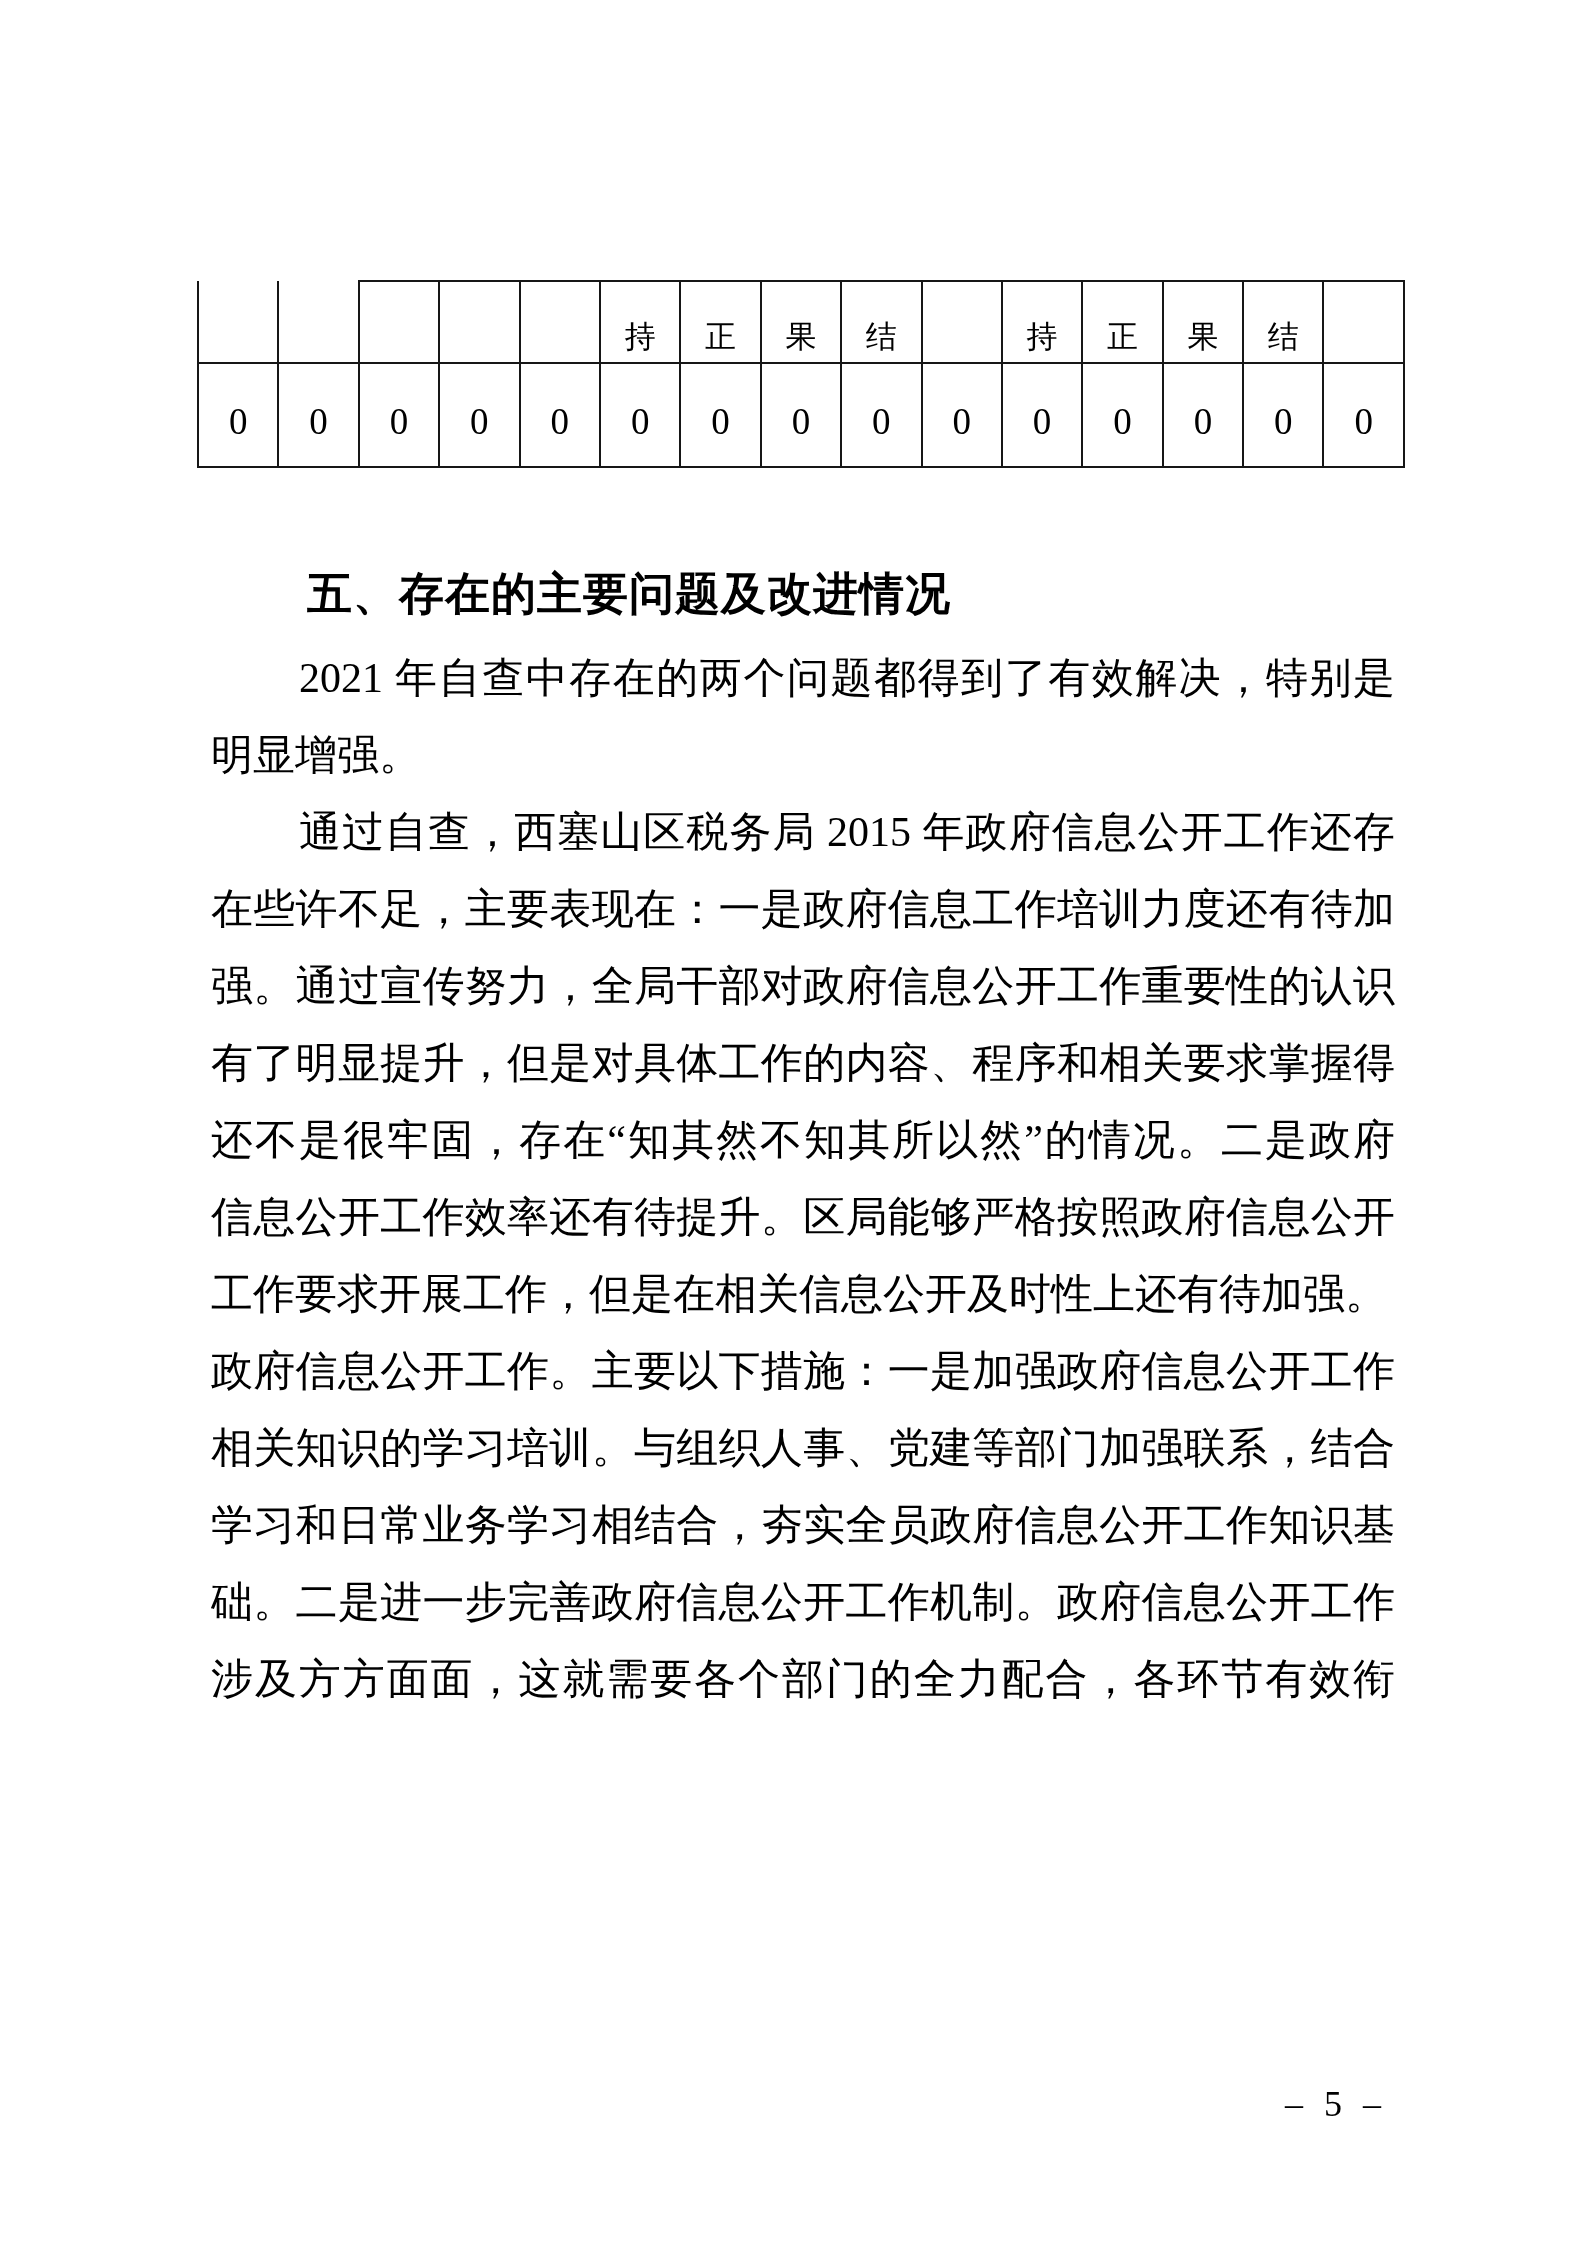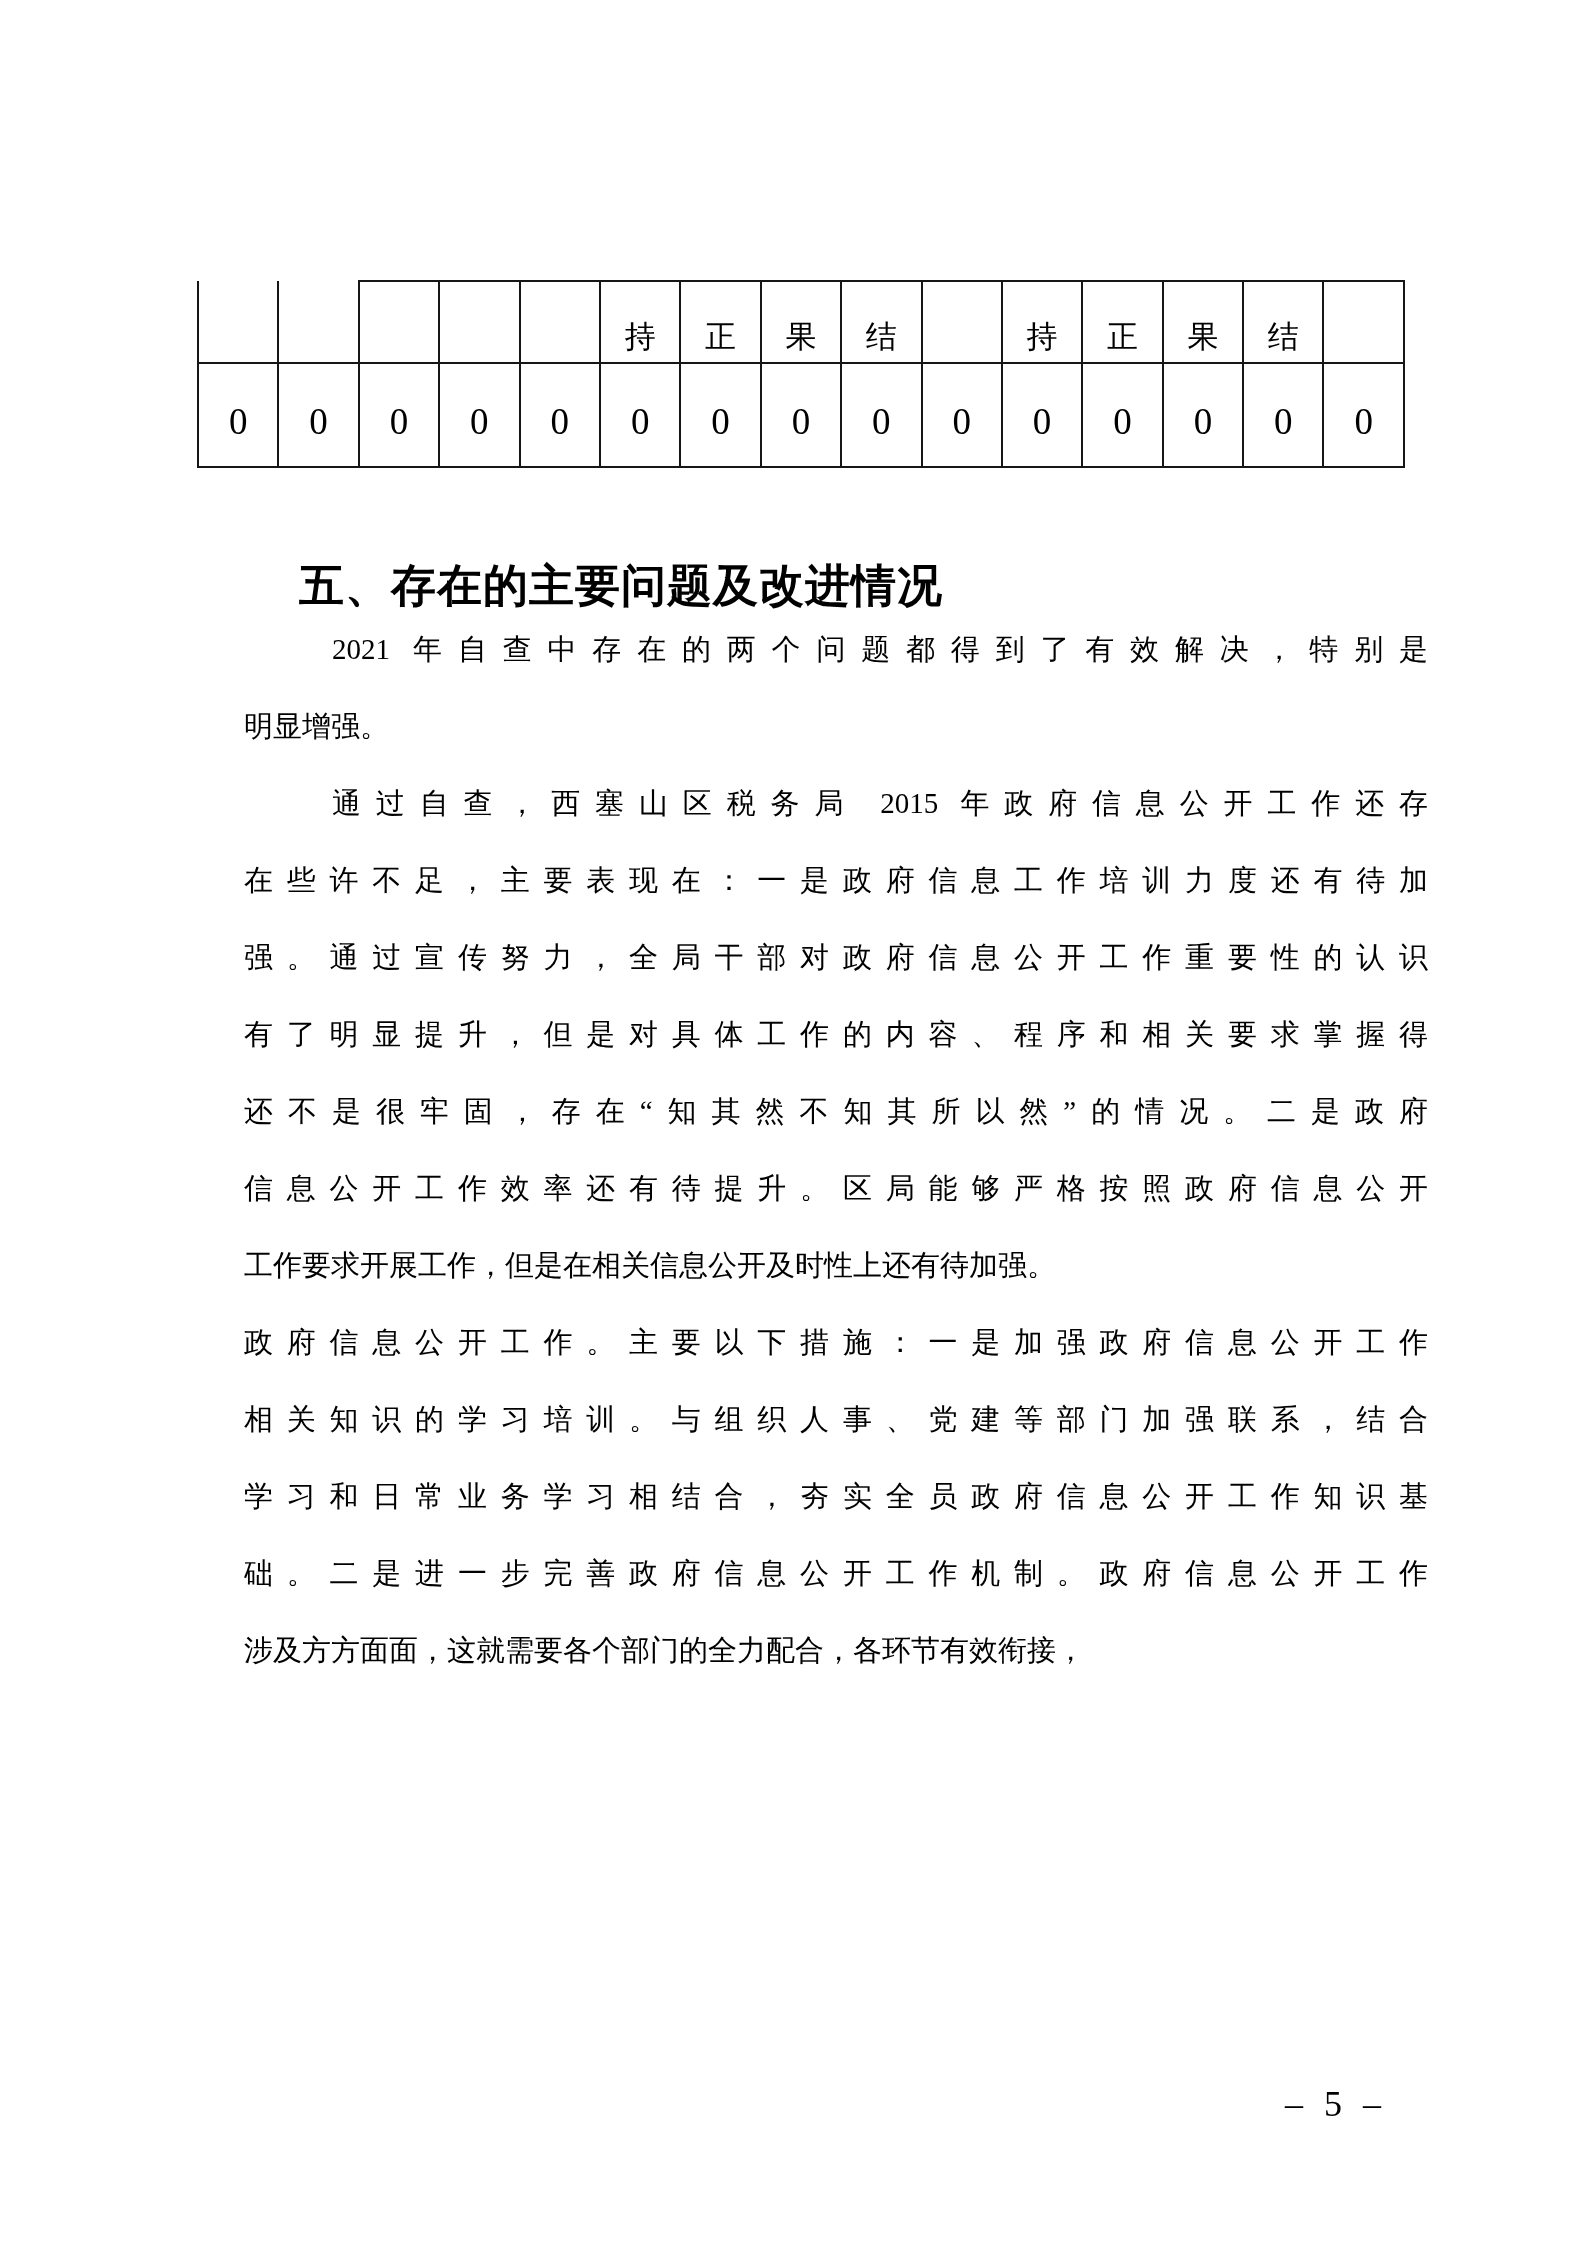"五、存在的主要问题及改进情况" .heading { margin: 0 -> 8px }
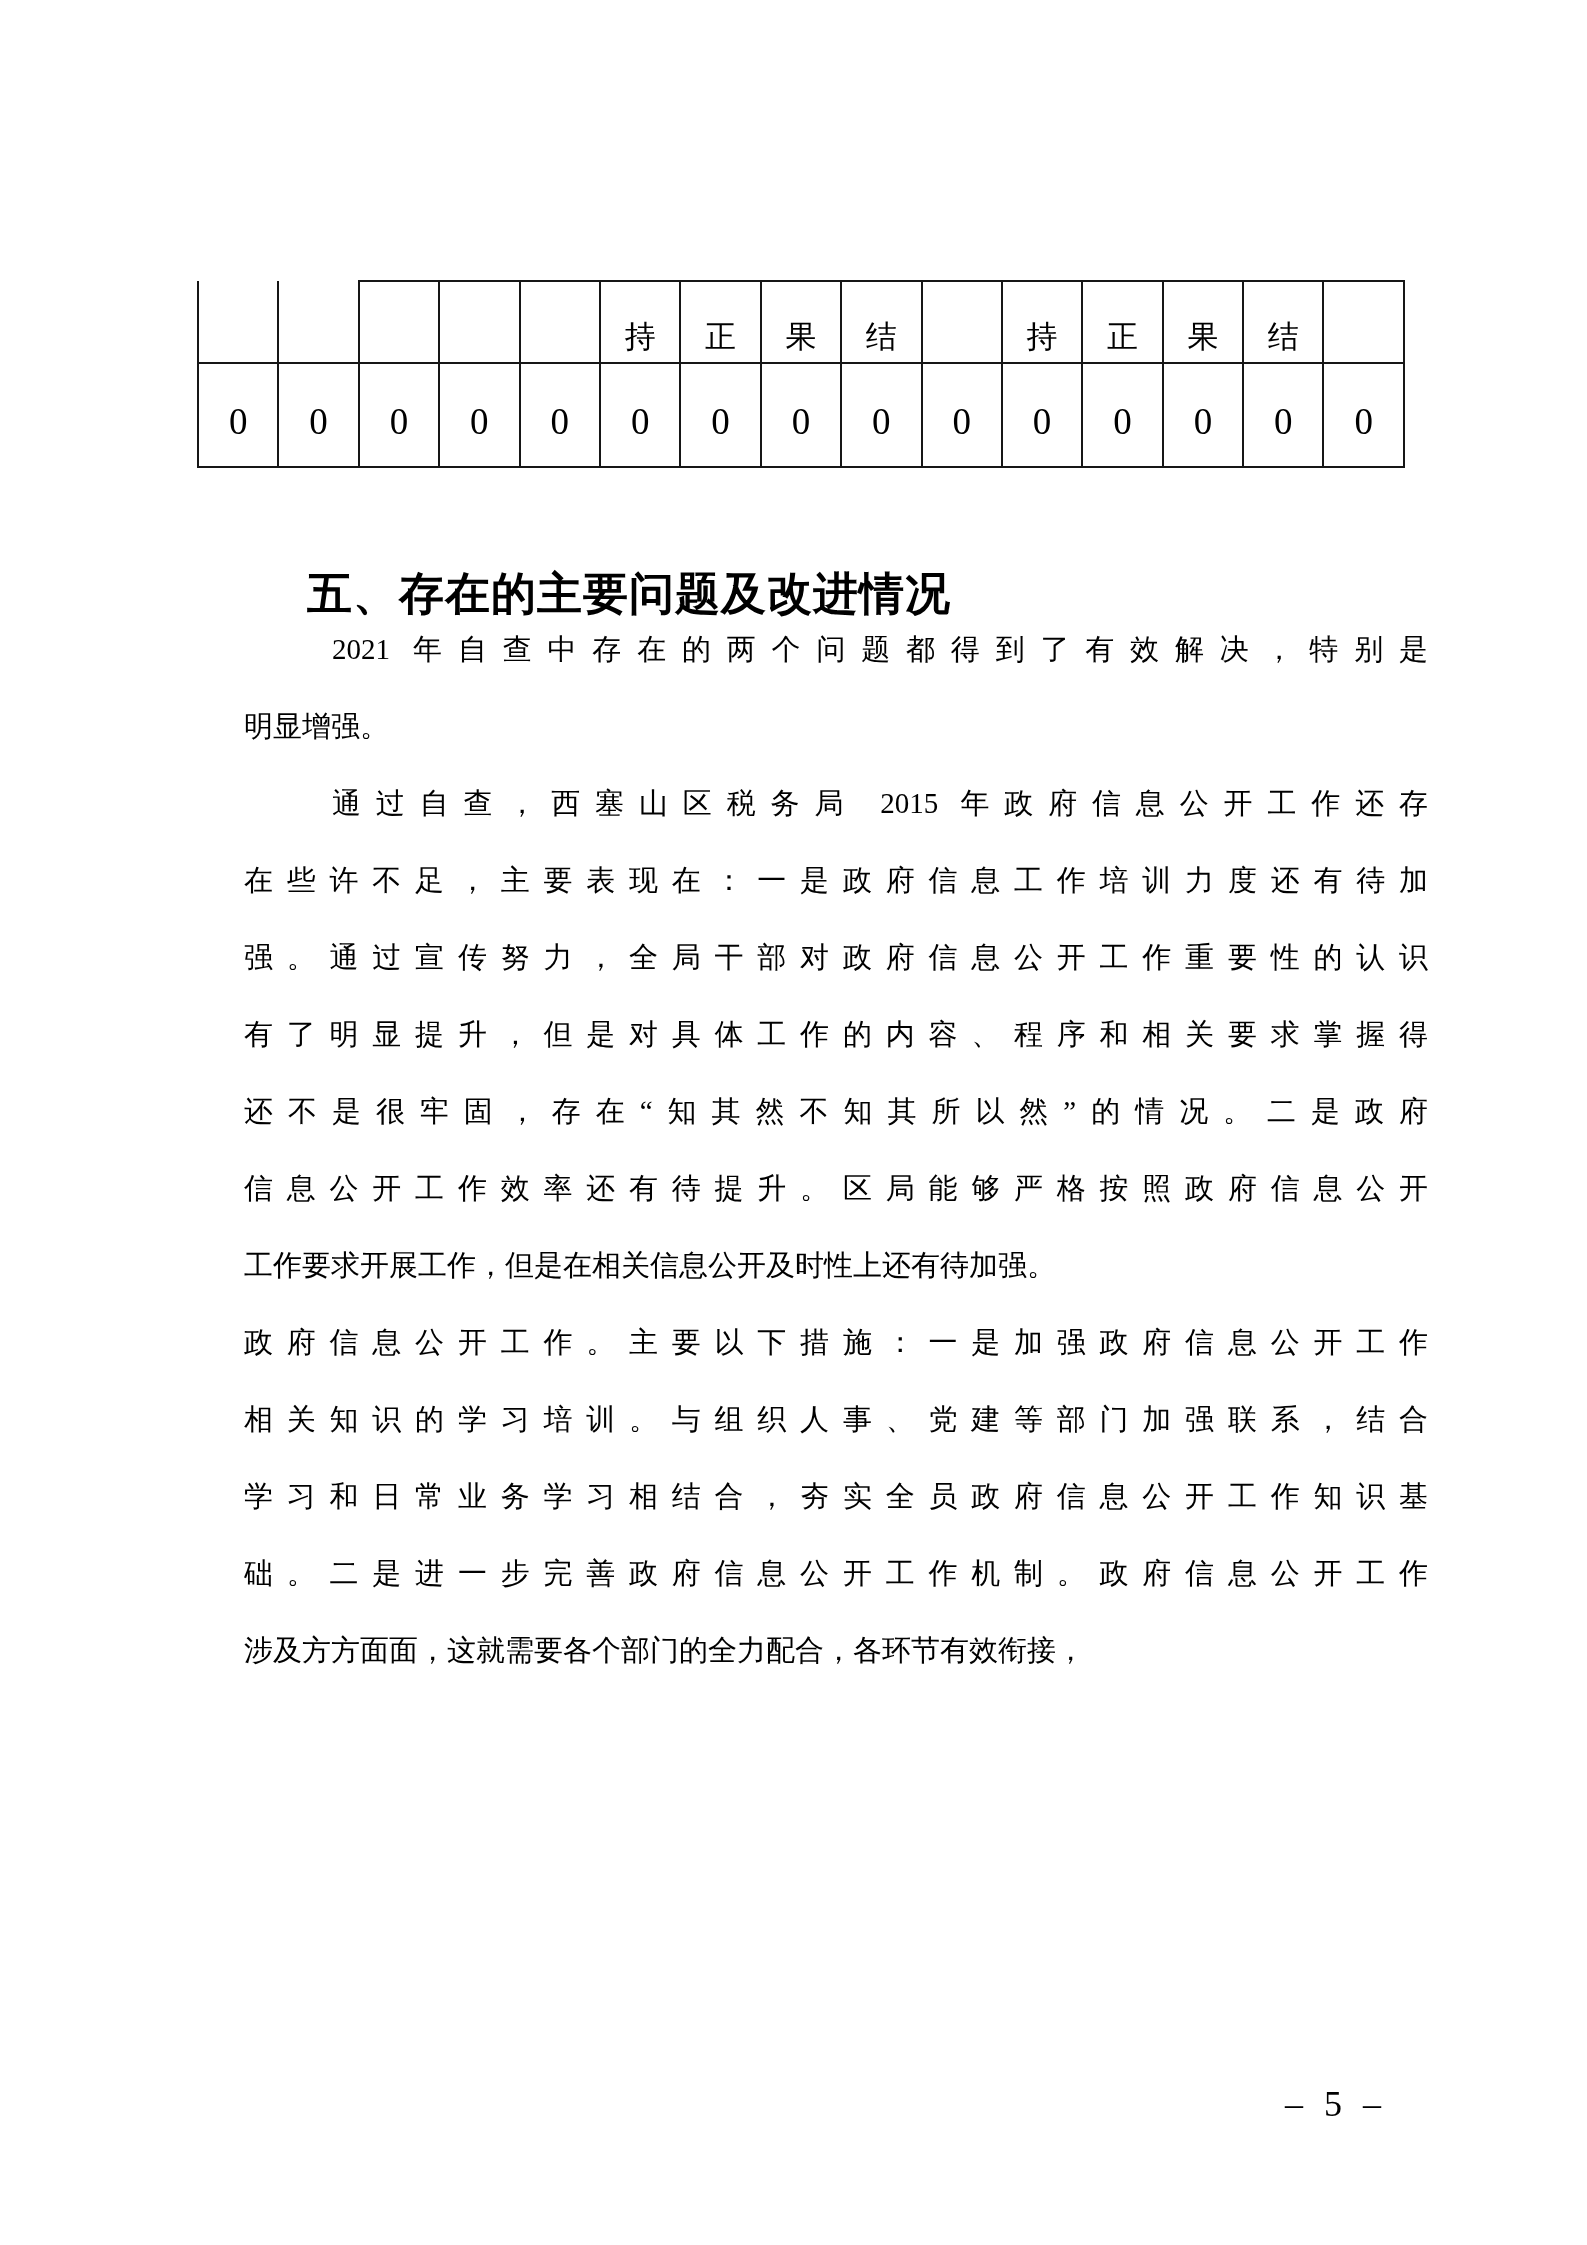"2021 年自查中存在的两个问题都得到了有效解决，特别是" .body-text { font-size: 29px -> 42px; margin-left: 33px -> none; top: 611px -> 640px }
